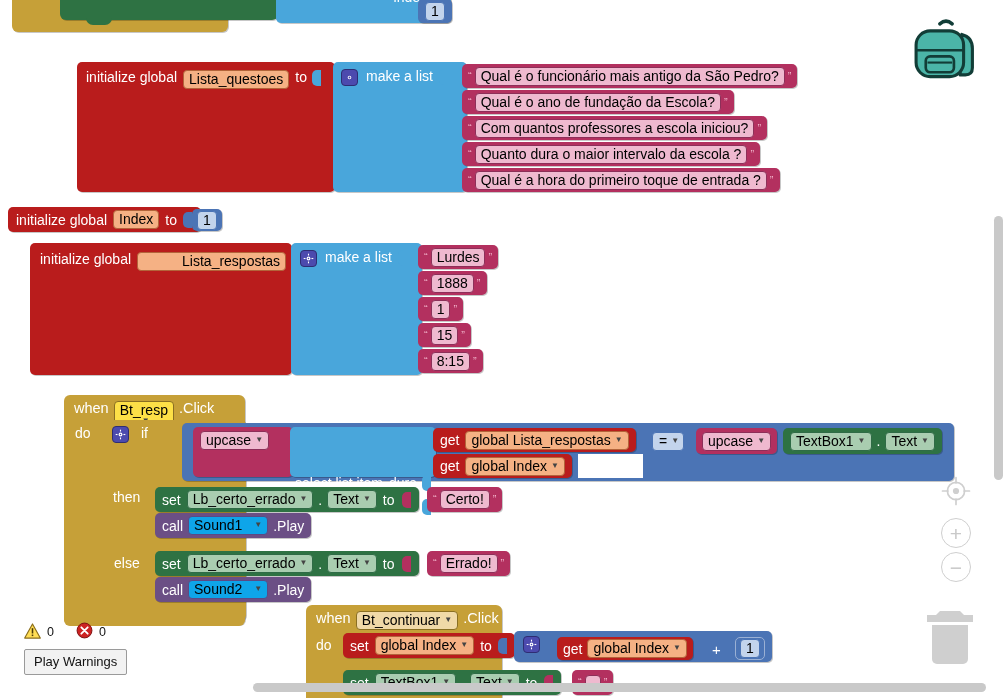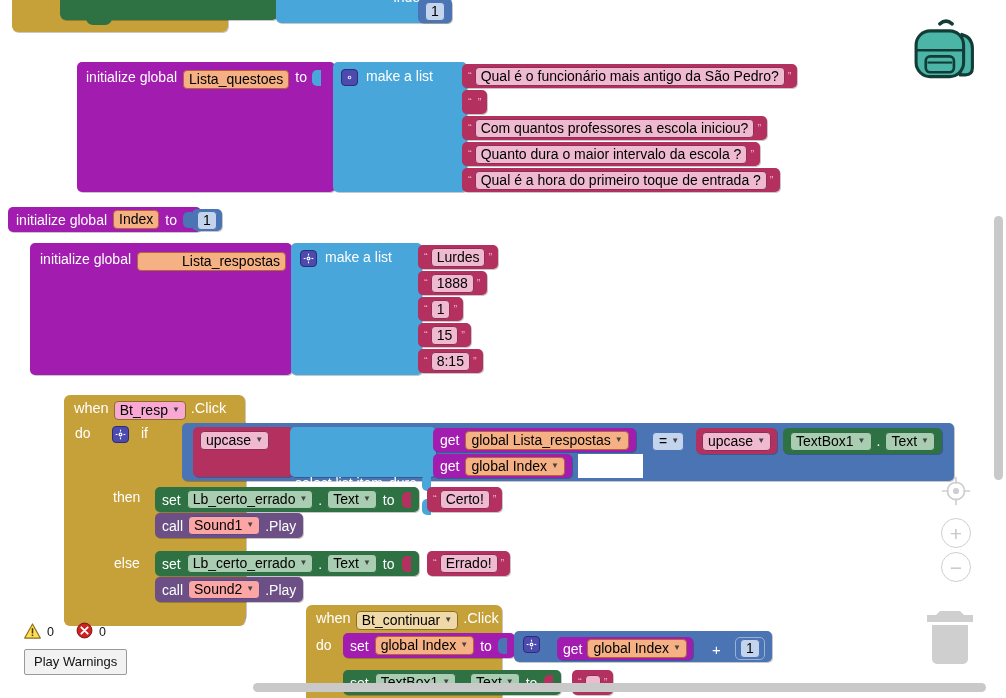"initialize global" .c-var { background: #a21caf -> #b91c1c }
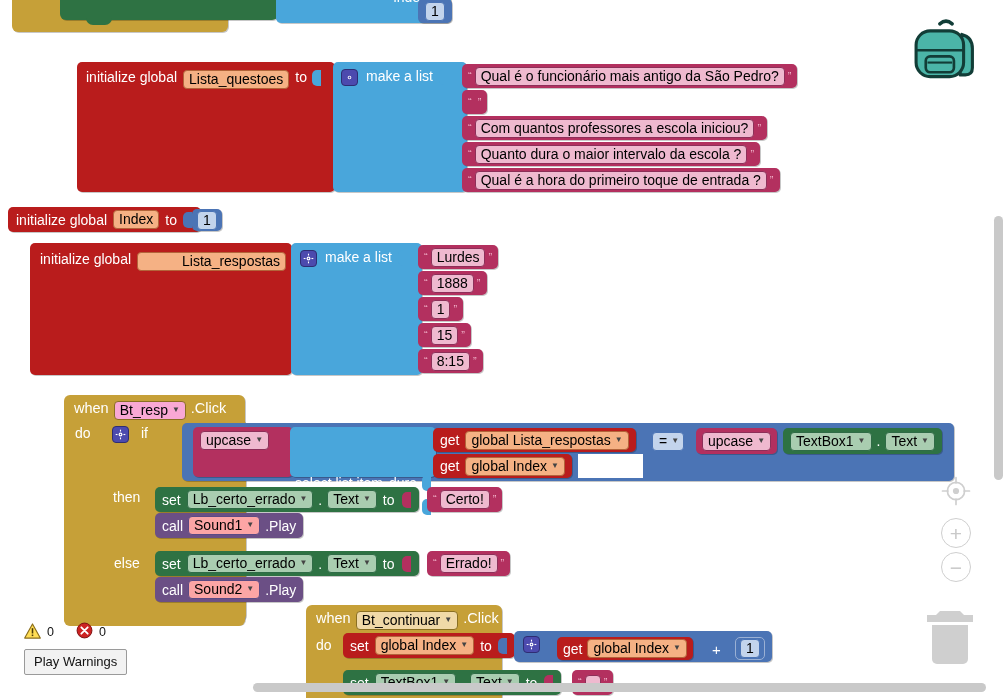"Qual é o ano de" span.pill { html: none -> <span>Qual é o ano de fundação da Escola?</span> }
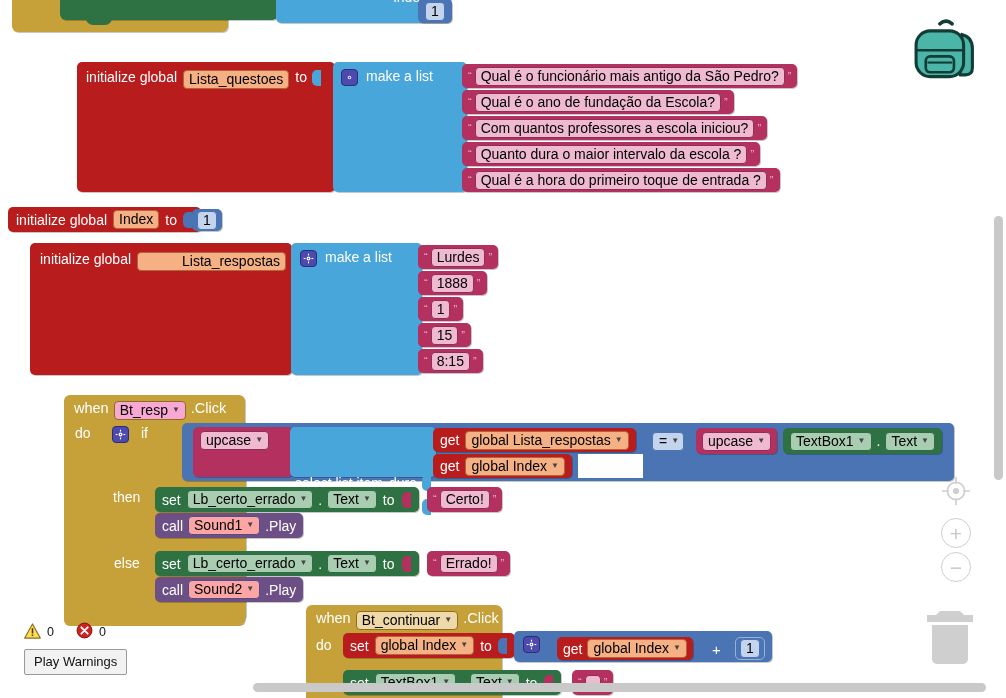"Bt_resp" span.pill { background: #f9a8d4 -> #fde047; flex-direction: none -> column }
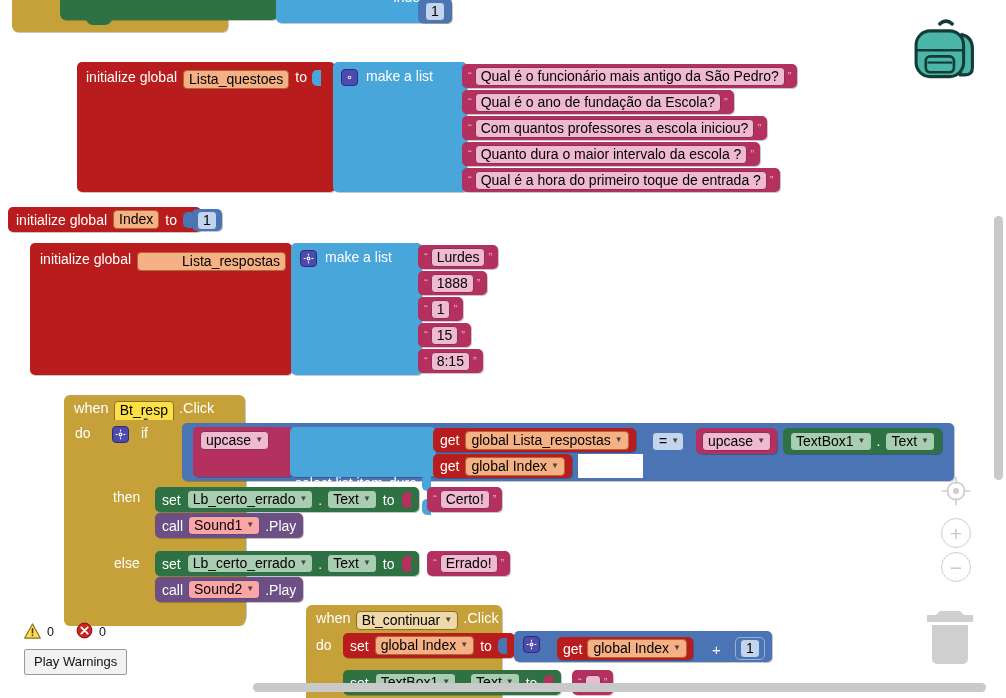"Sound1" .pill.purple { background: #fca5a5 -> #0ea5e9; gap: none -> 8px }
